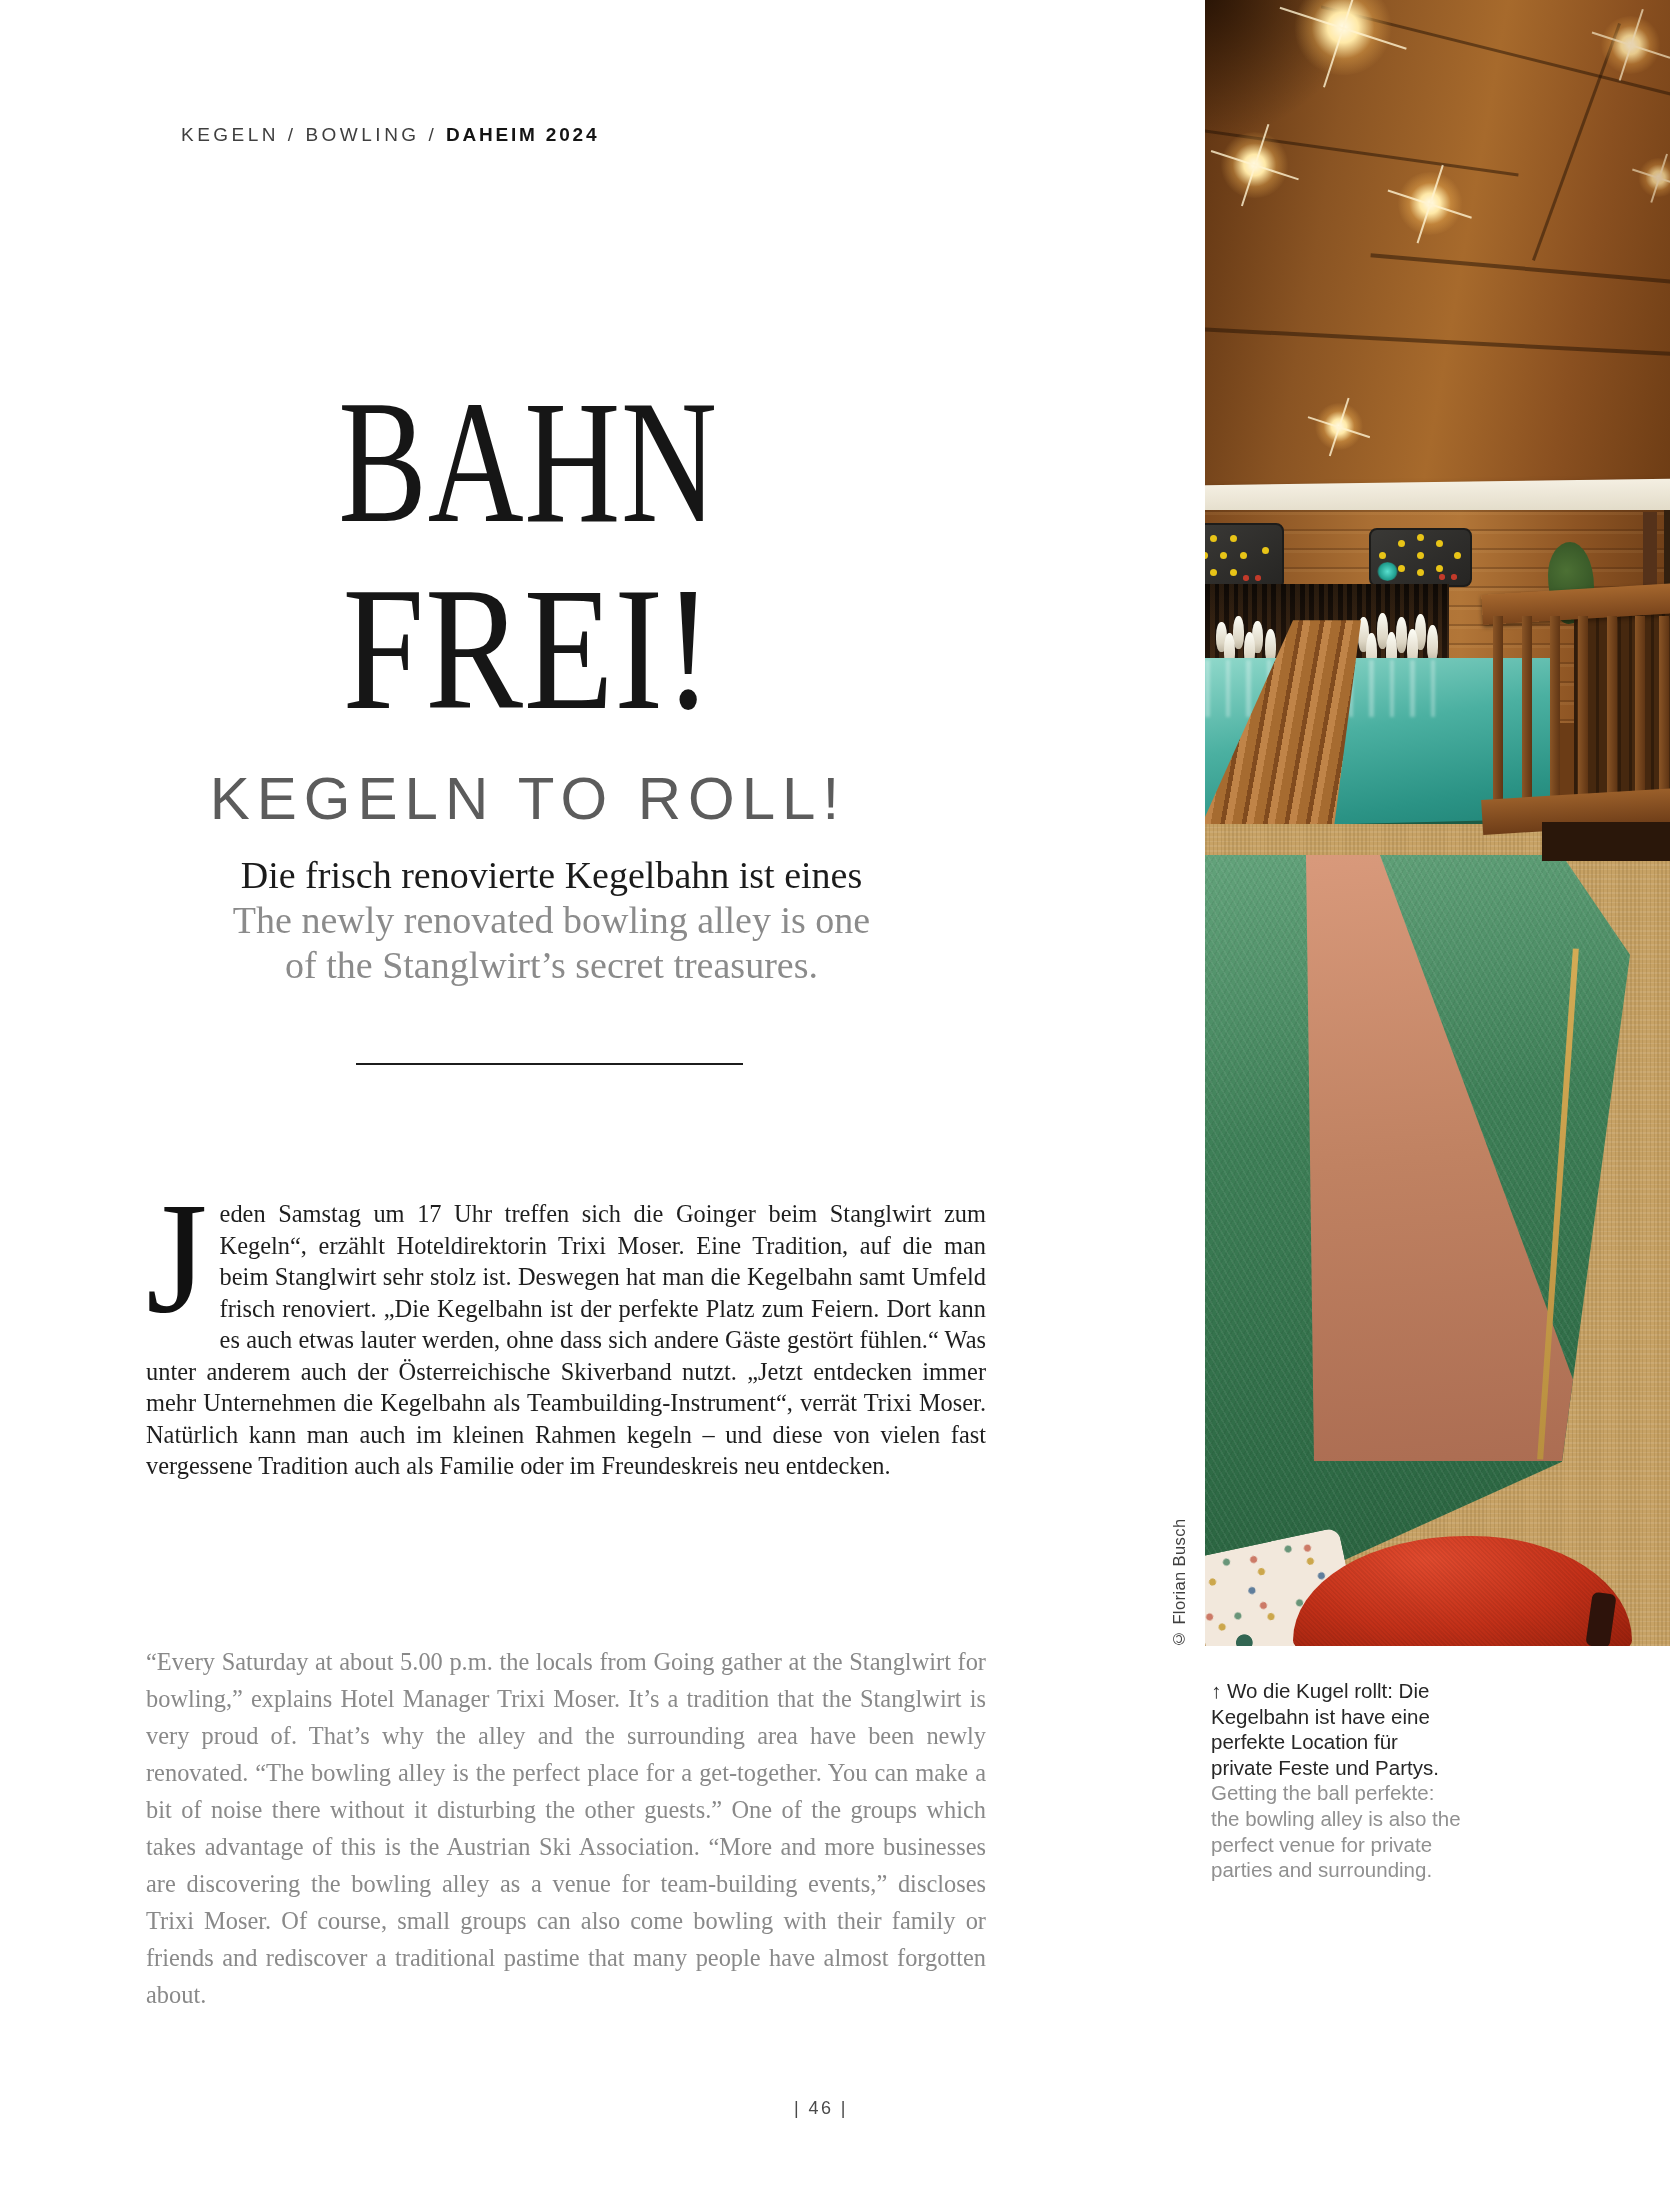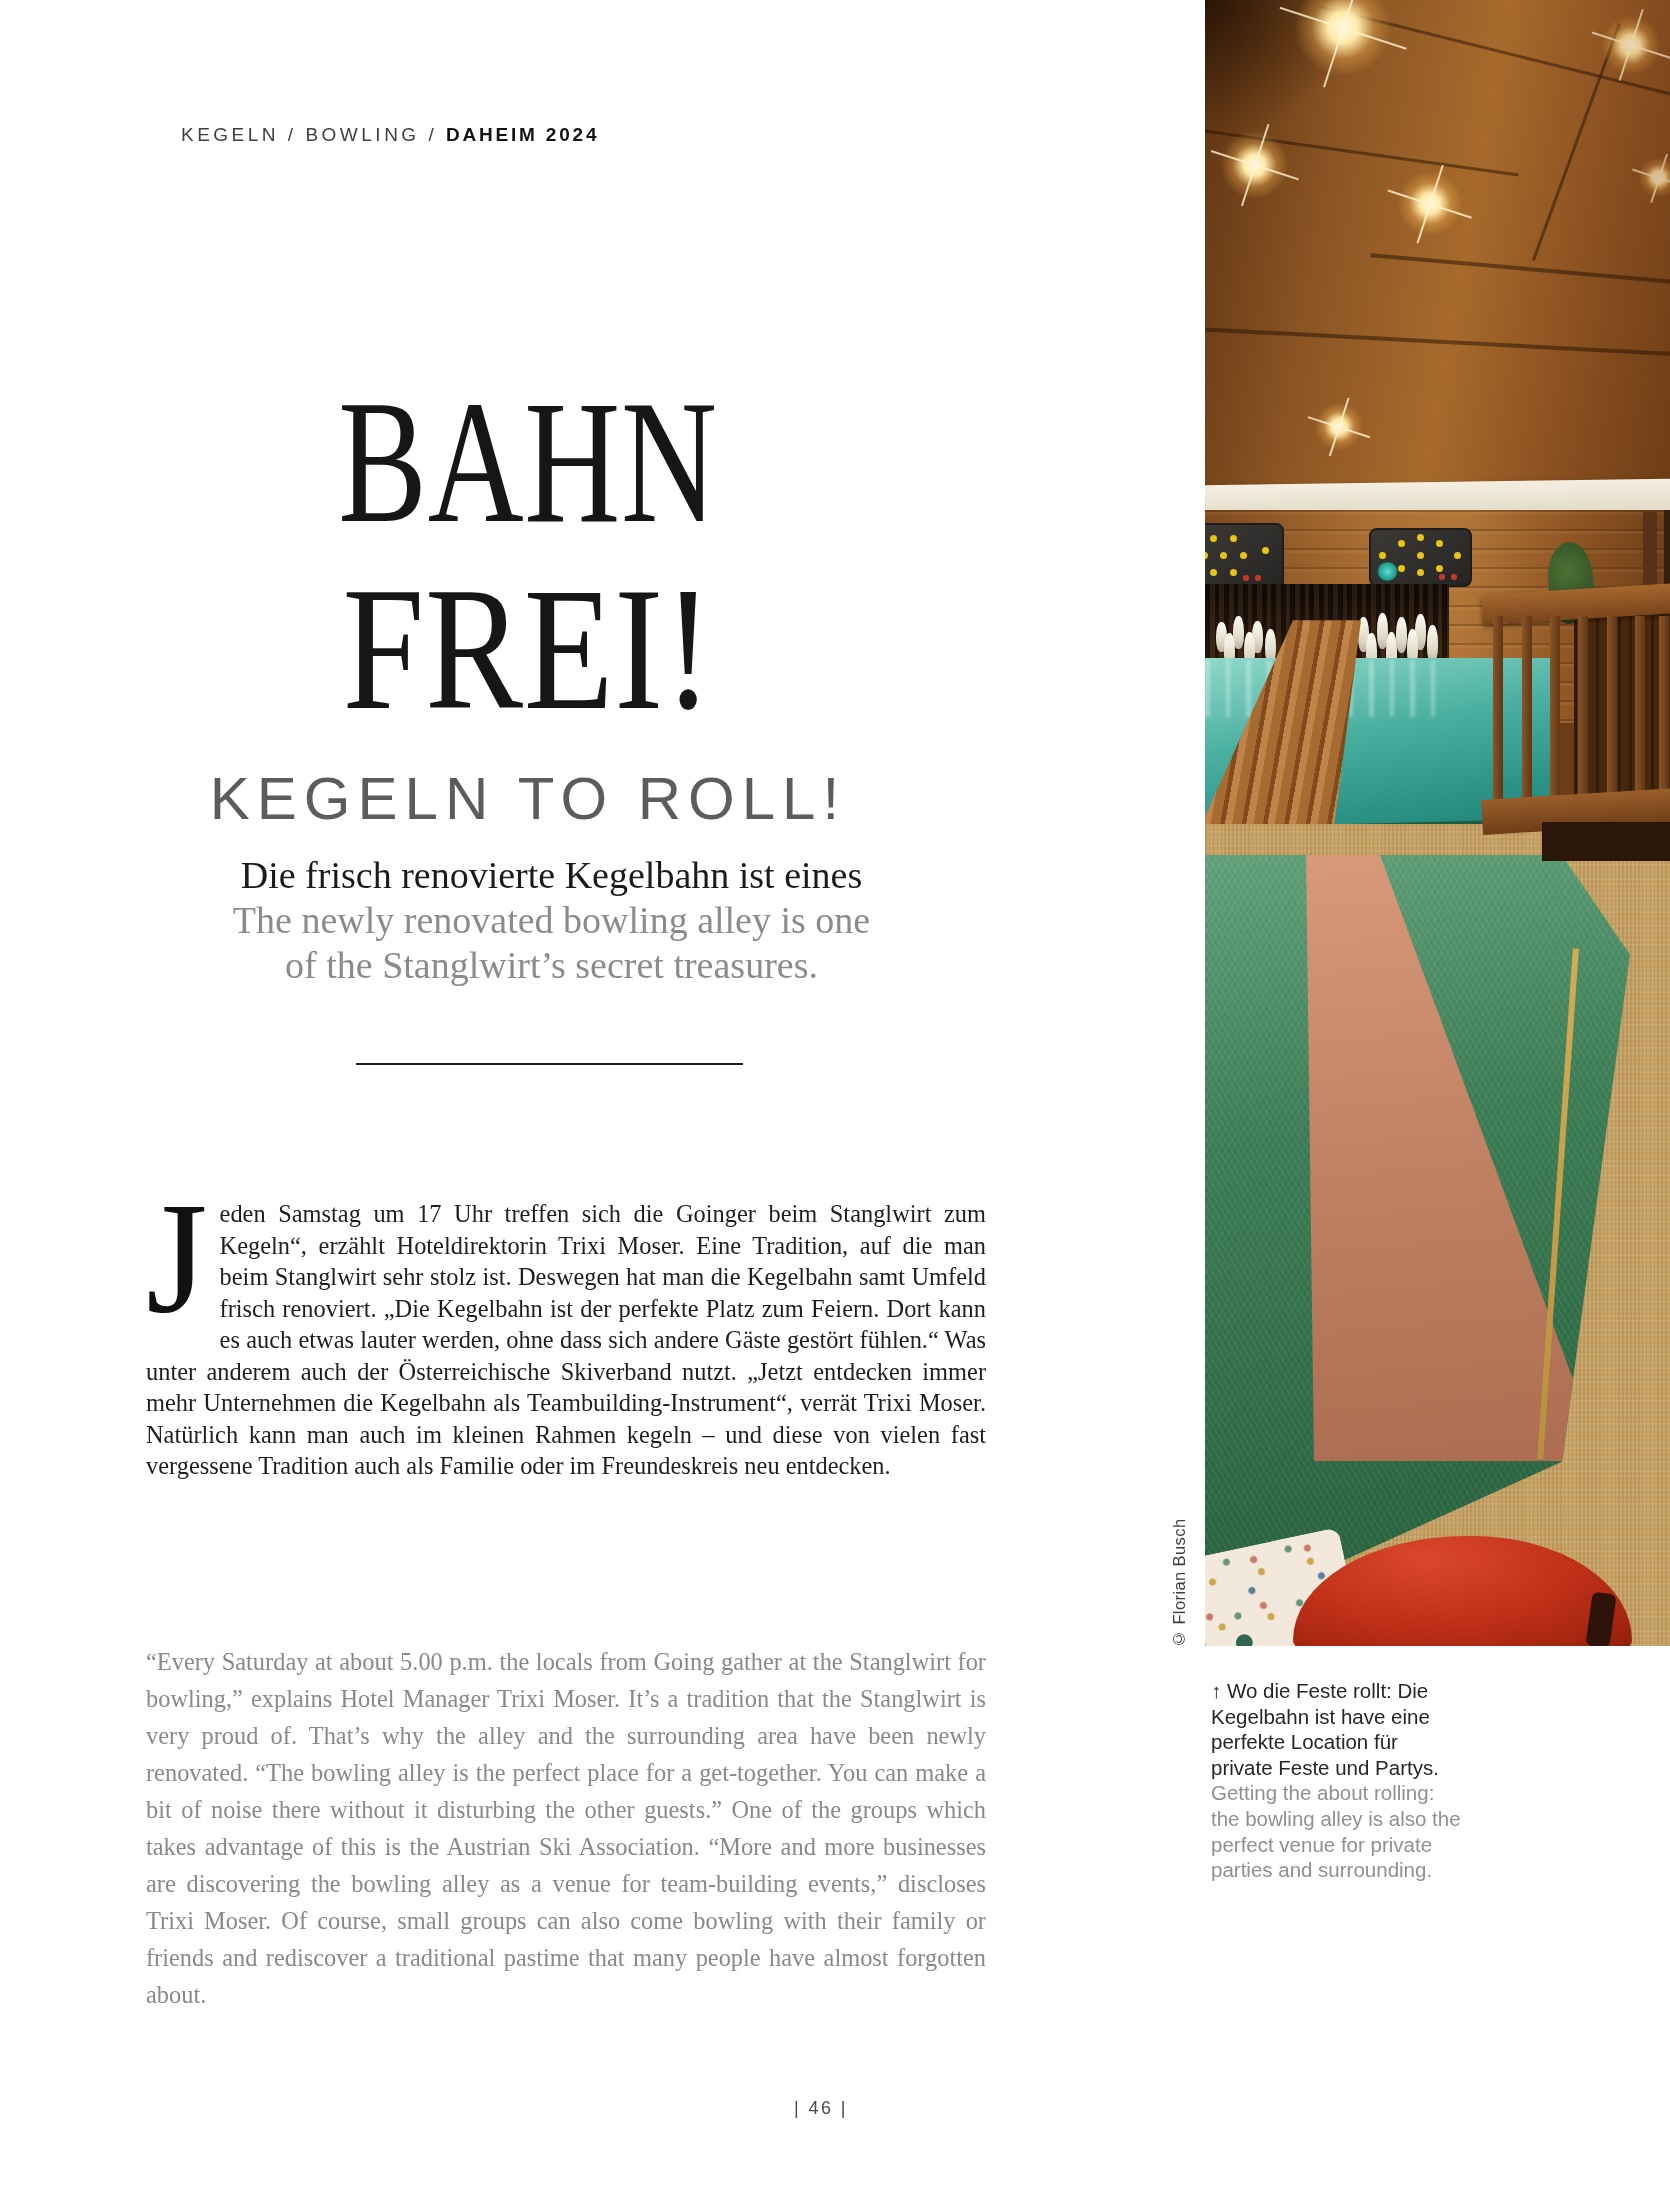"↑ Wo die Feste rollt:" span.cde { text: Feste -> Kugel }
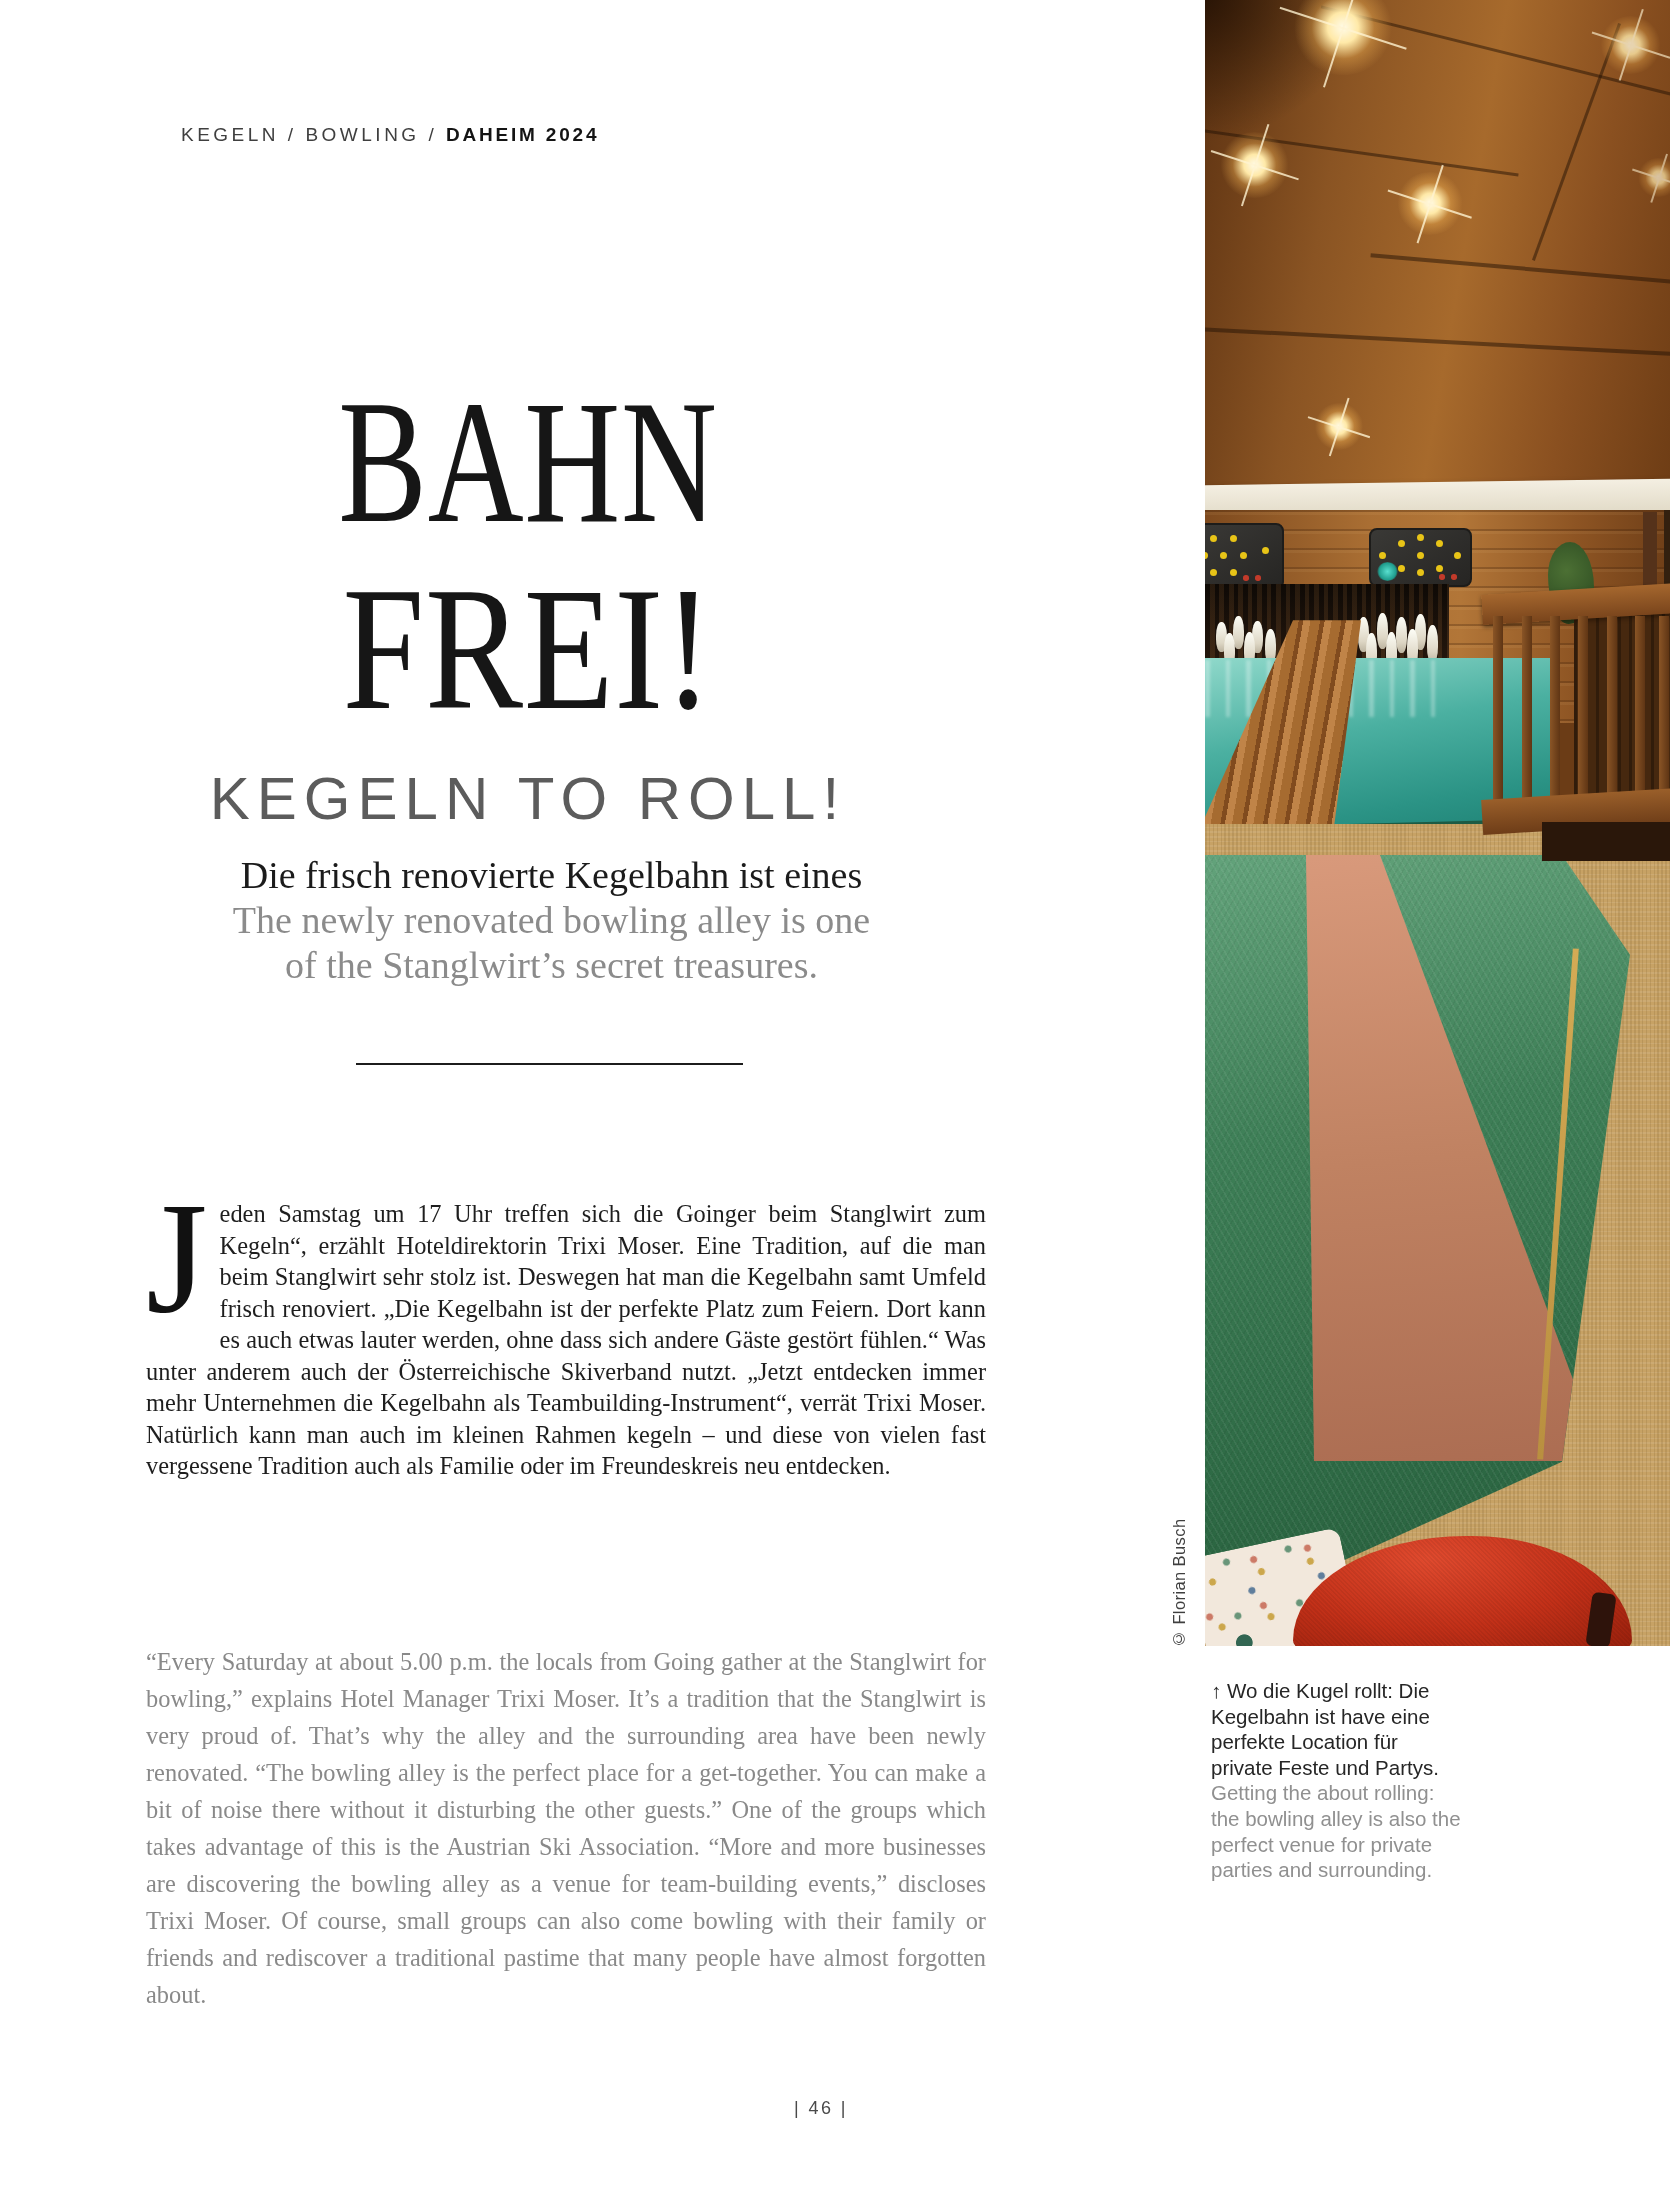"Getting the about rolling:" span.cen { text: about rolling -> ball perfekte }
